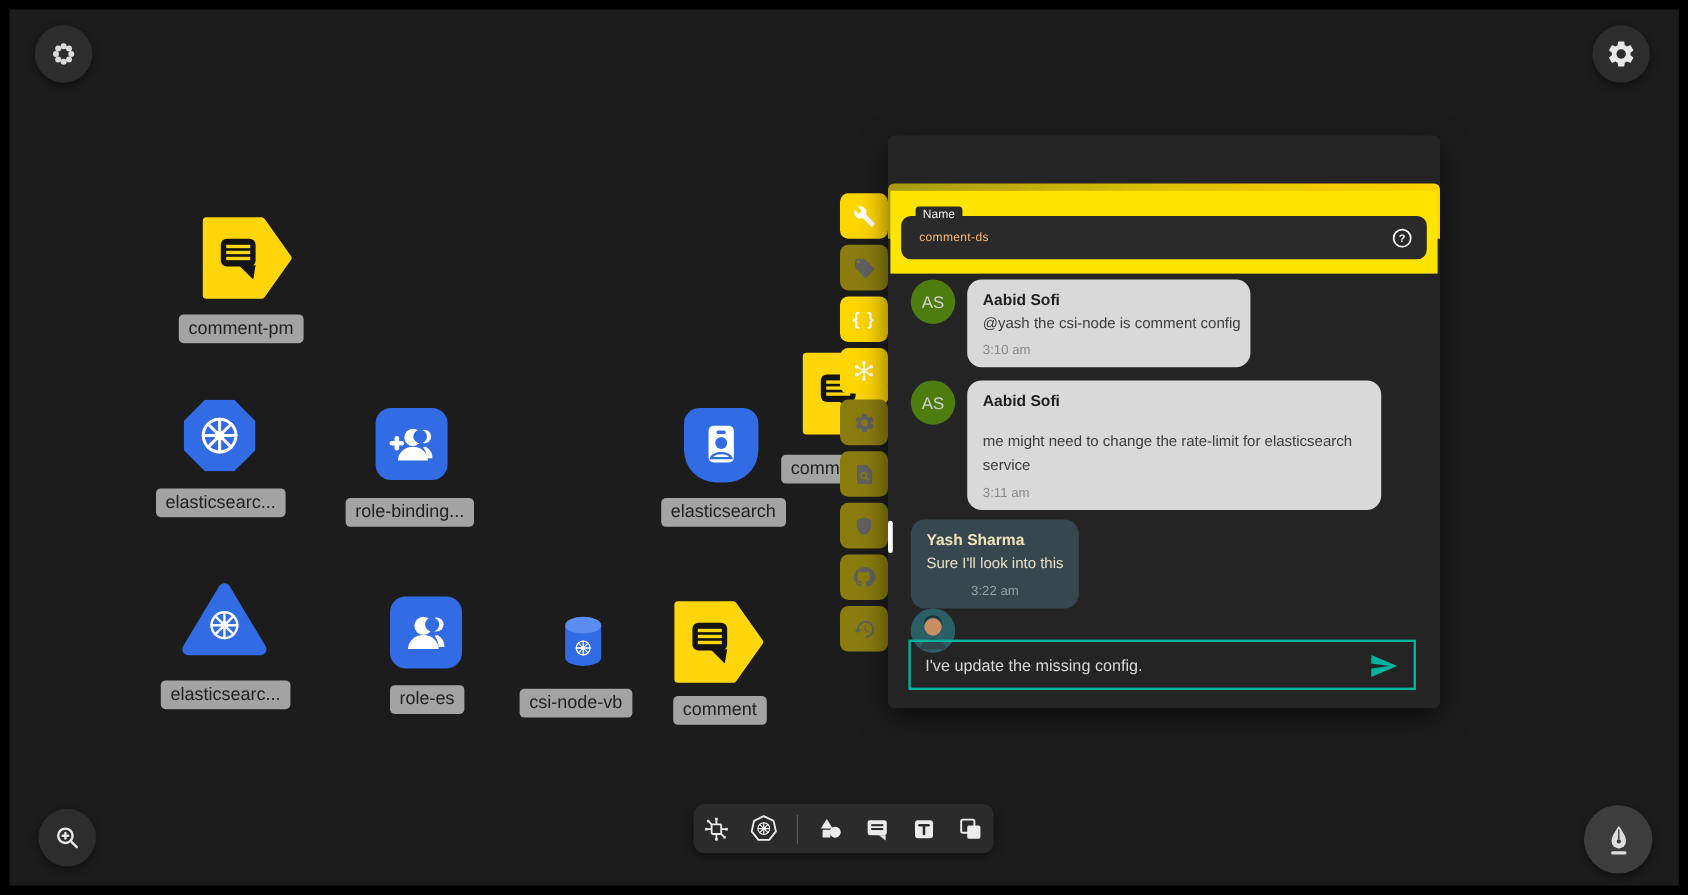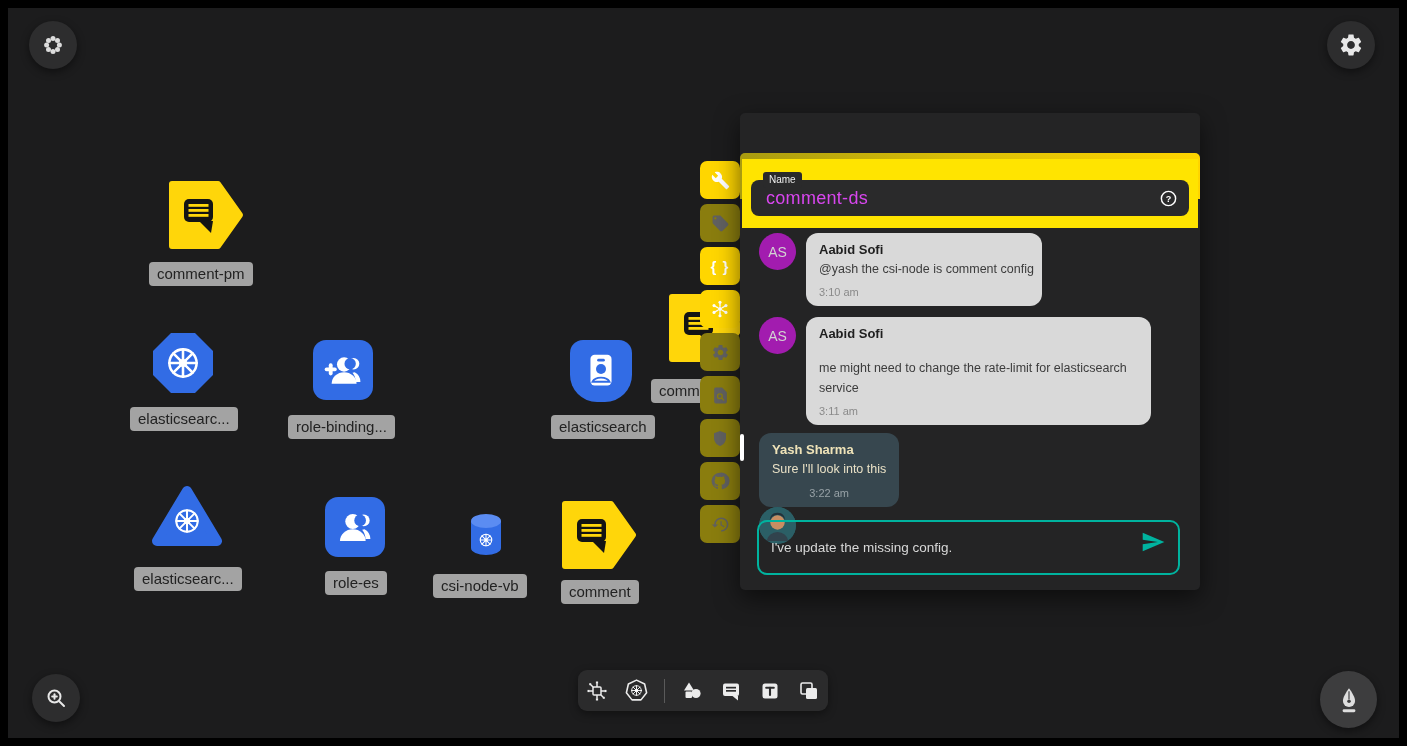"comment-ds" .name-input { color: #d946ef -> #fdba74; font-size: 18px -> 10px }
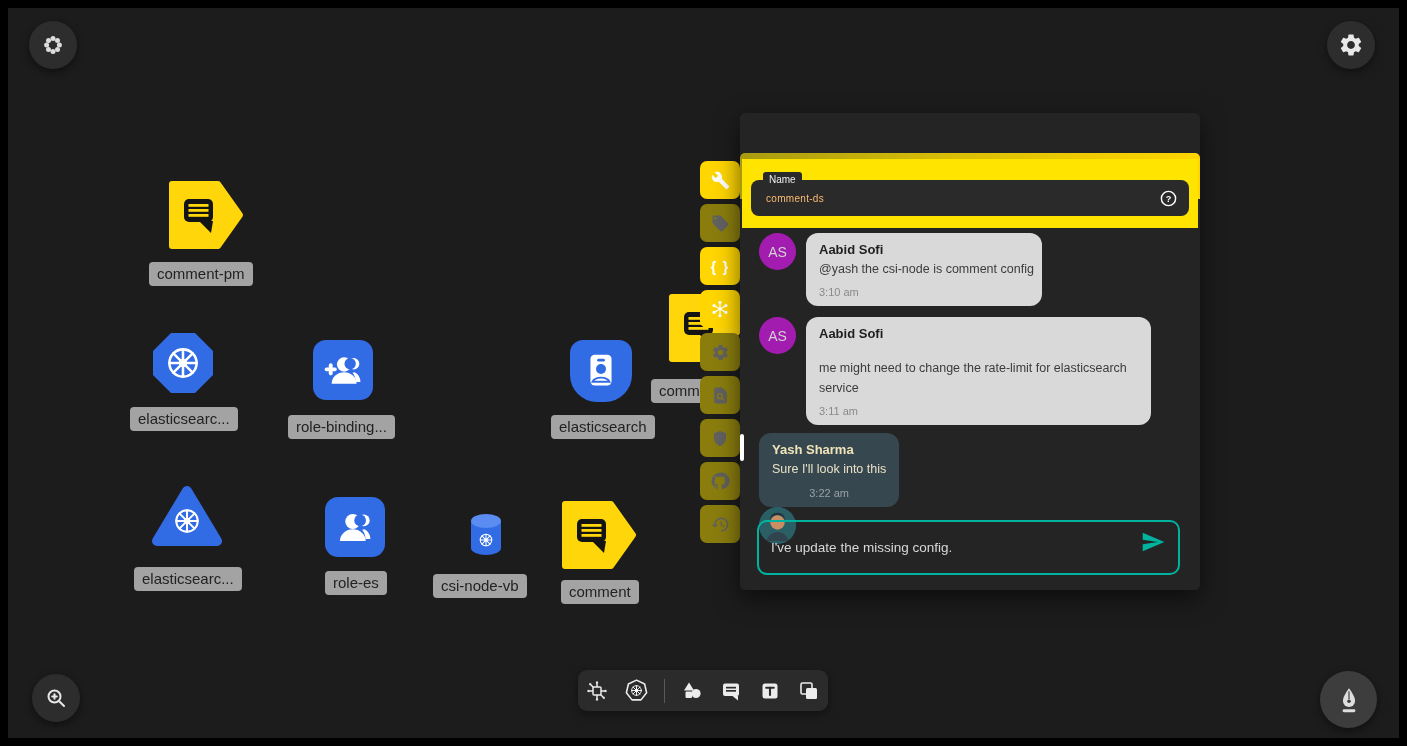"AS" .avatar { background: #a21caf -> #4d7c0f }
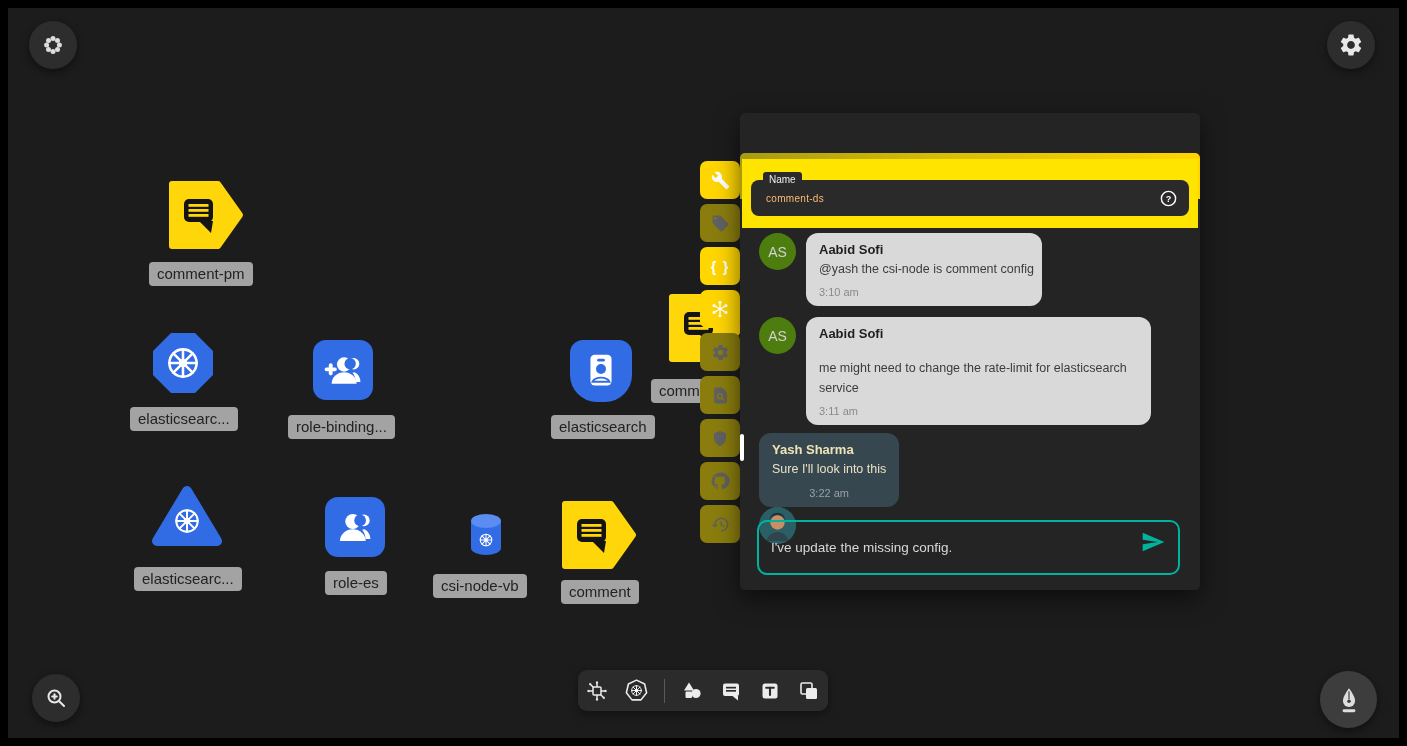"I've update the missing config." .msg-inputwrap { border-radius: 10px -> 0; height: 55px -> 42px }
